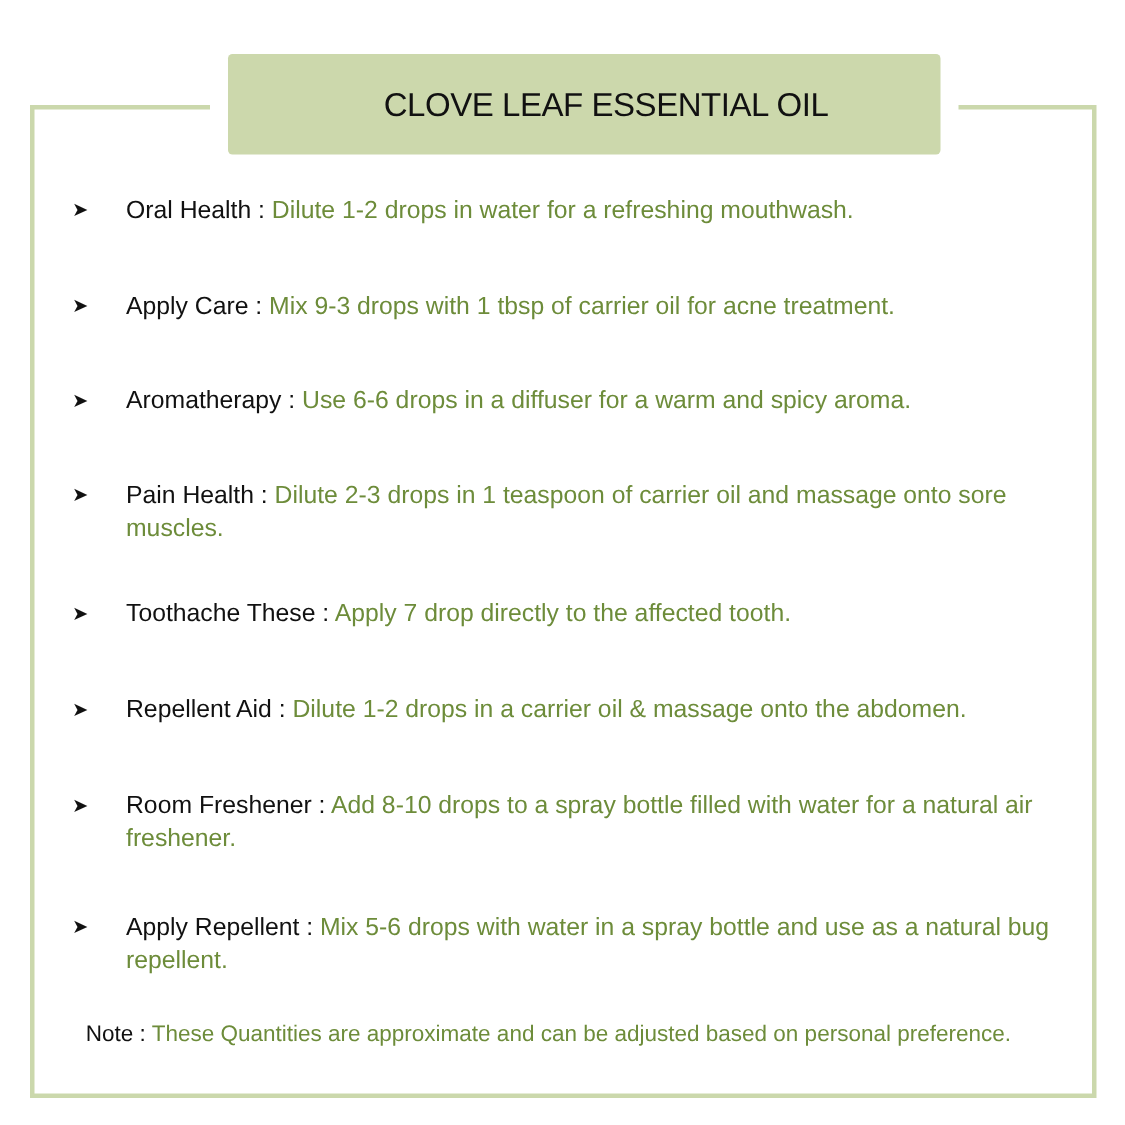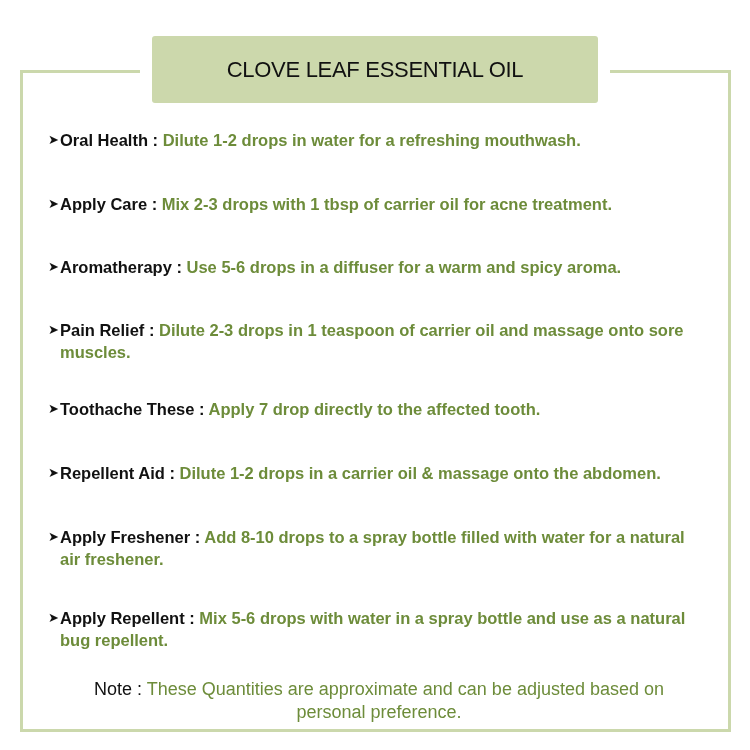"CLOVE LEAF ESSENTIAL OIL" .title-box { padding-left: none -> 29px }
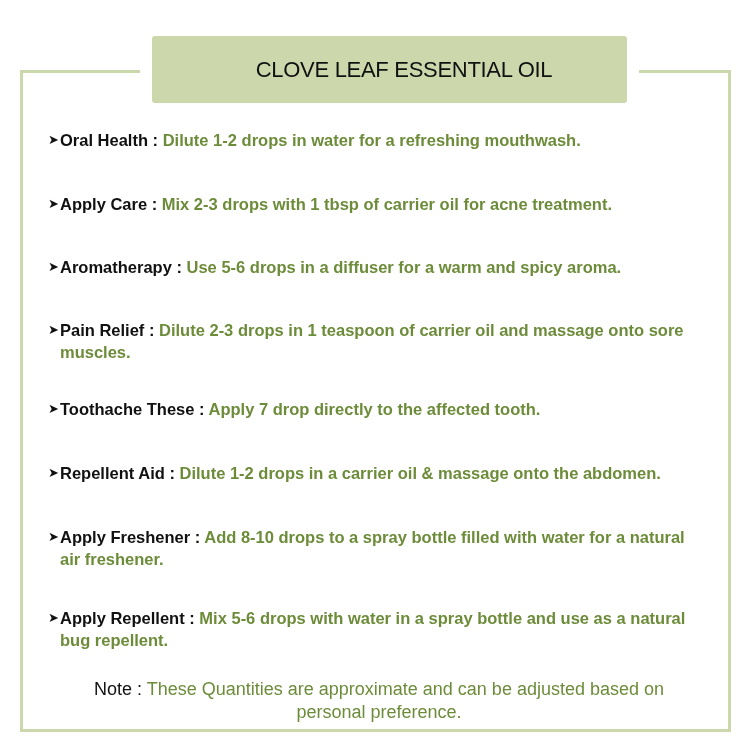"Oral Health : Dilute 1-2" .item-text { font-weight: bold -> none; margin-left: 12px -> 36px }
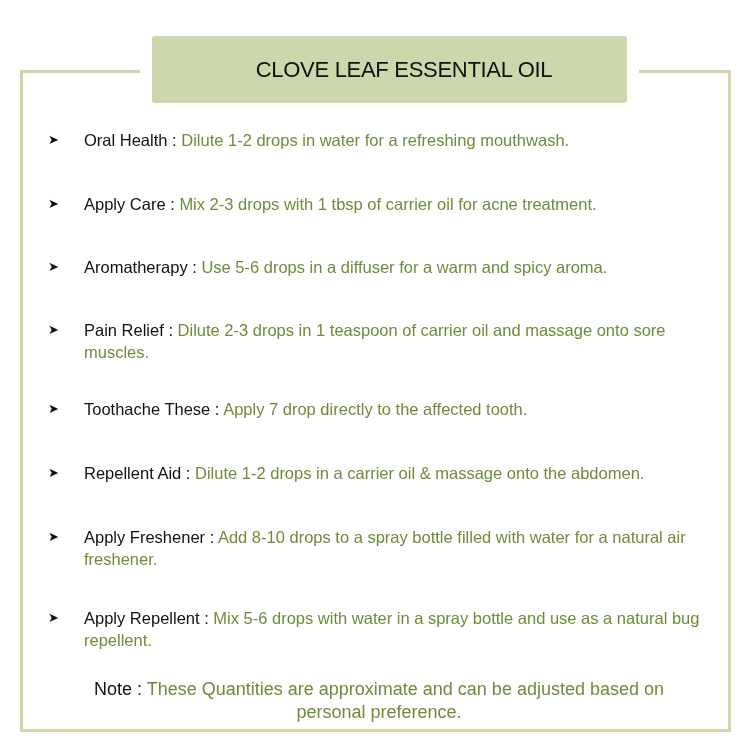"Mix 2-3 drops with 1" span.desc { text: 2-3 -> 9-3 }
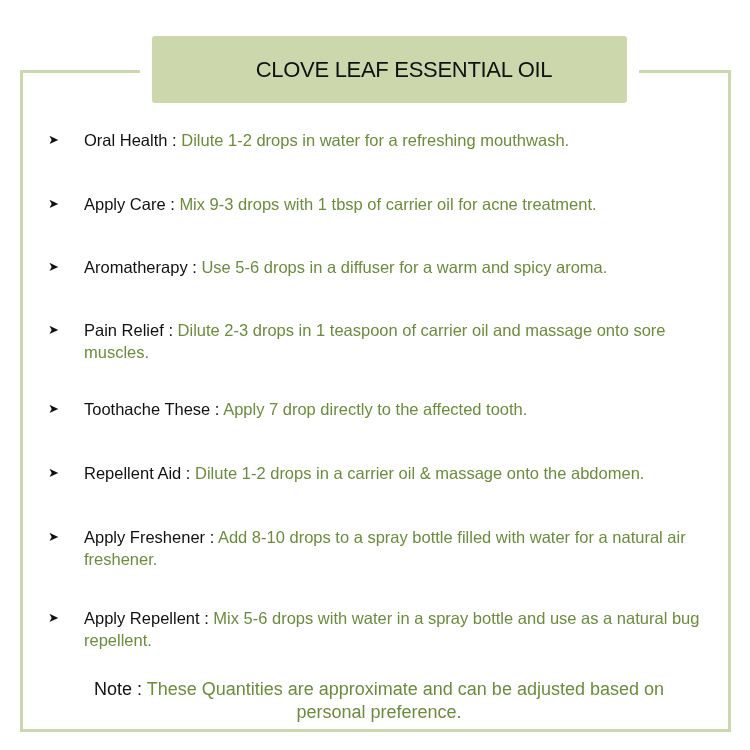"Use 5-6 drops in a" span.desc { text: 5-6 -> 6-6 }
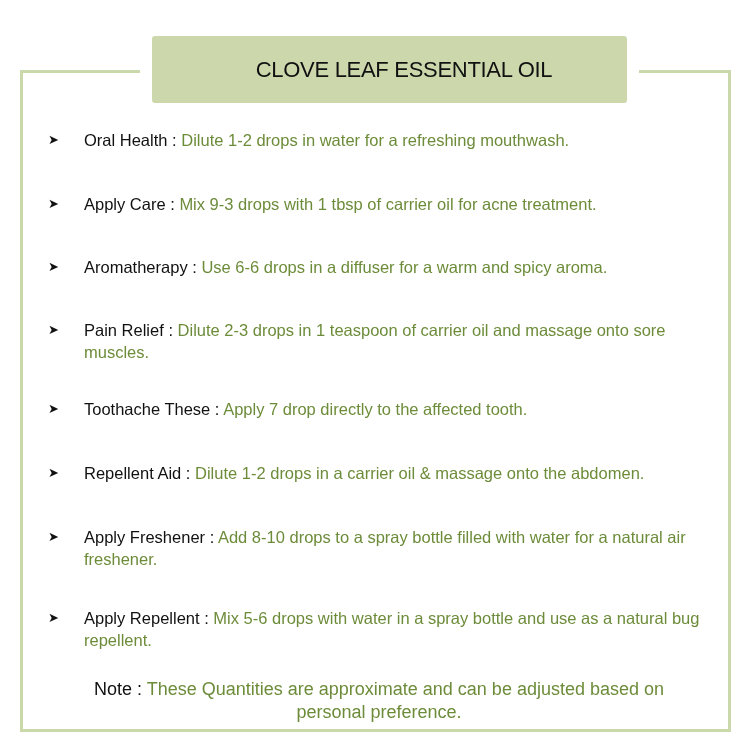"Pain Relief :" span.label { text: Relief -> Health }
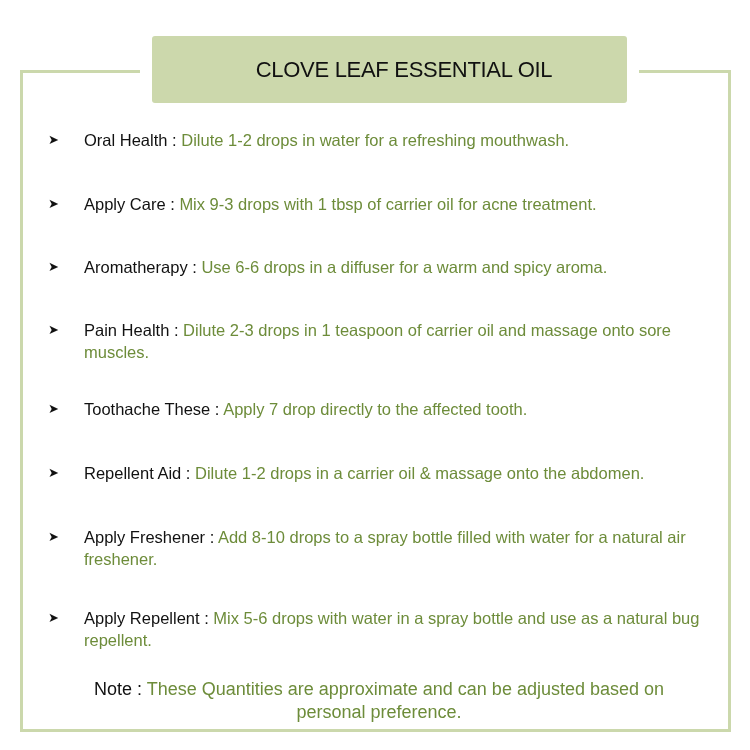"Apply Freshener :" span.label { text: Apply -> Room }
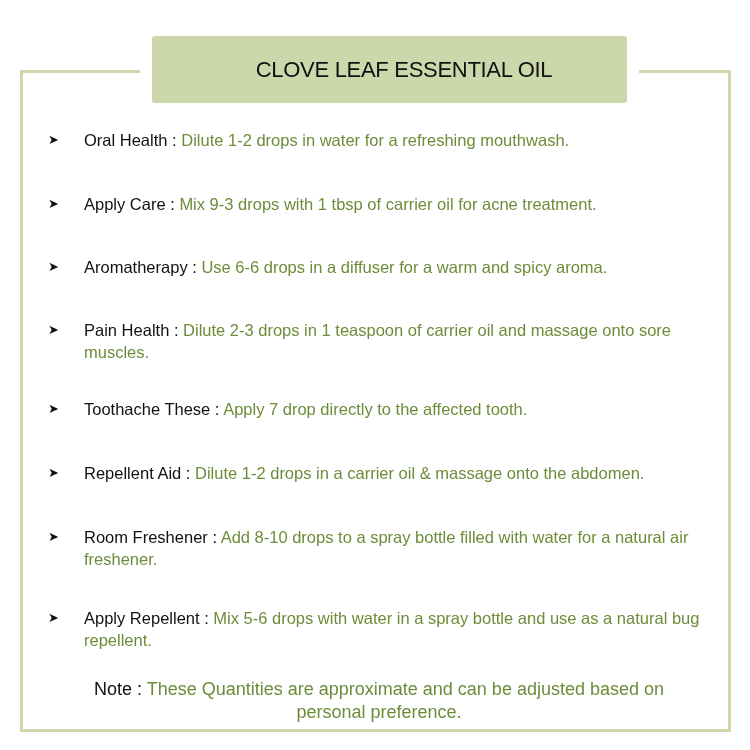"Note : These Quantities are" .note { font-size: 18px -> 15px; left: 64px -> 44px; text-align: center -> right }
